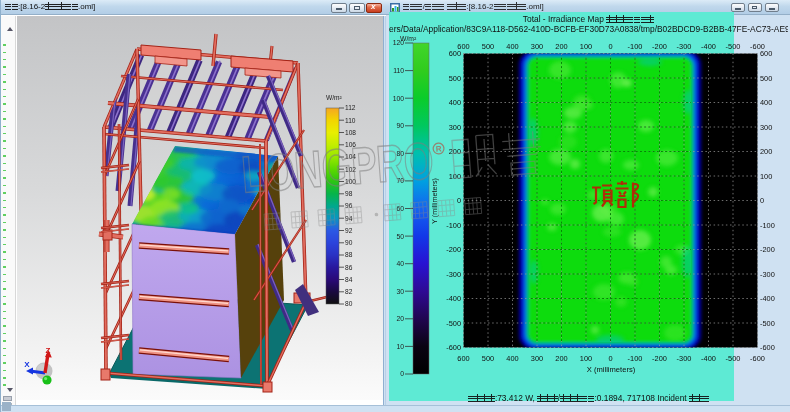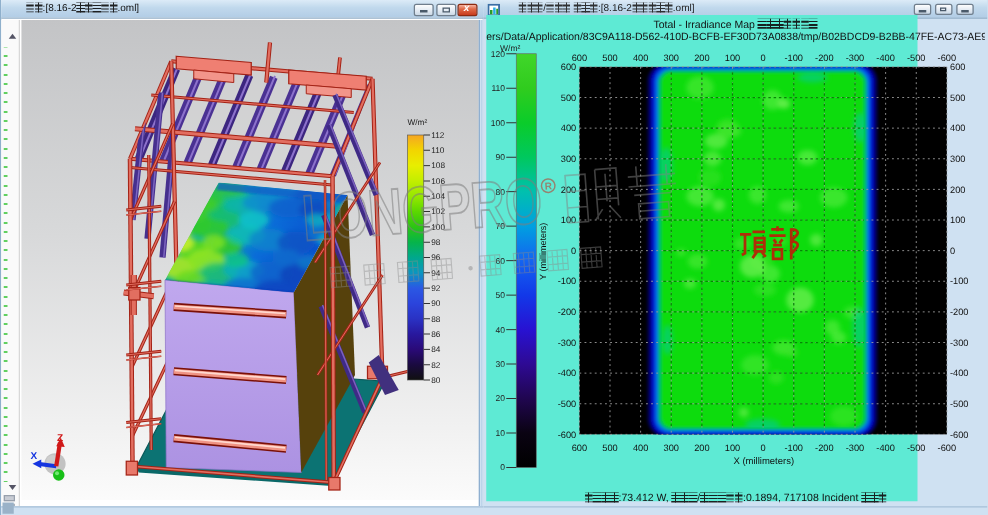":[8.16-2 .oml]" div.ttxt { left: 20px -> 4px }
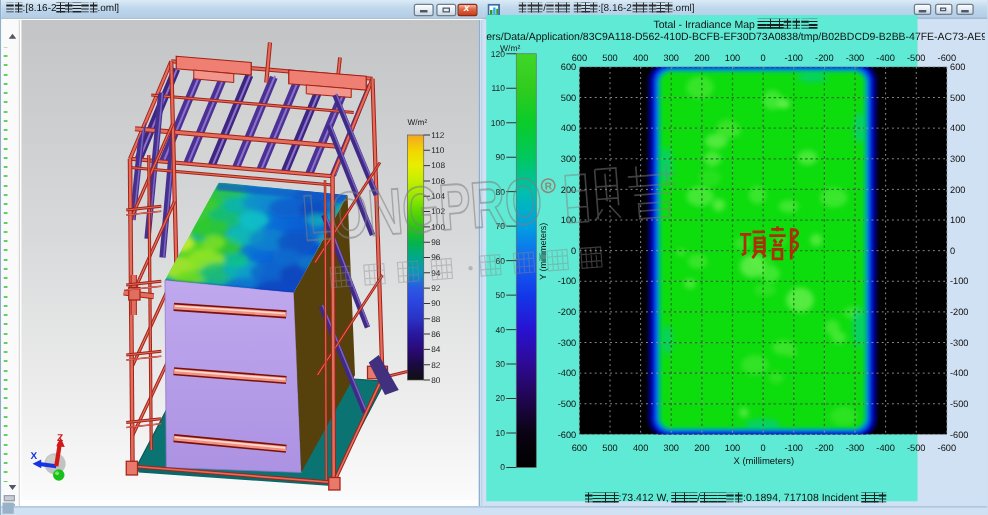"/ :[8.16-2 .oml]" div.ttxt { left: 28px -> 16px }
